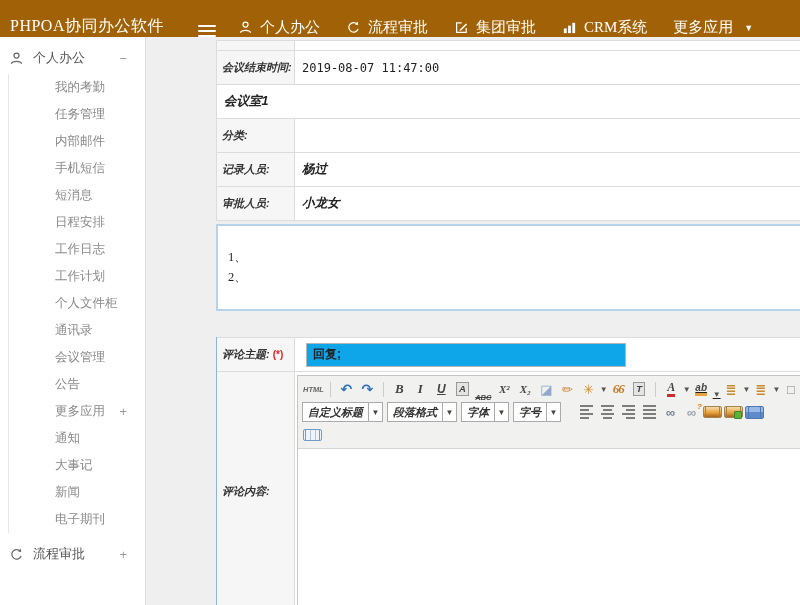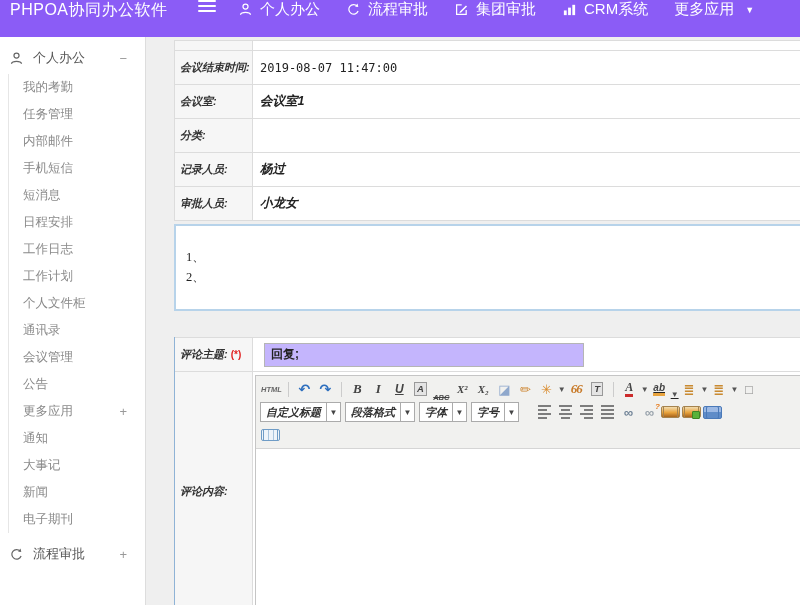"PHPOA协同办公软件" .topbar { align-items: flex-start -> flex-end; background: #8b5cf6 -> #a16207; font-family: none -> Liberation Serif, serif }
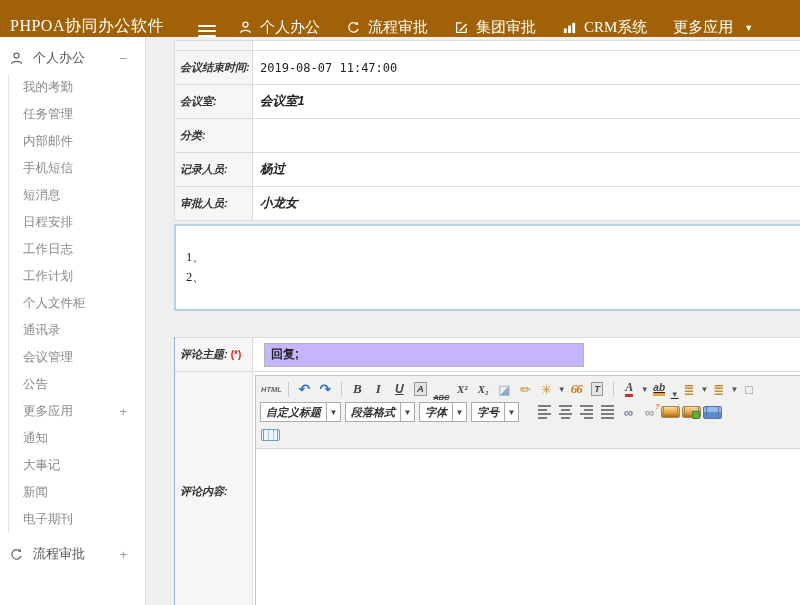"会议结束时间:" .content { padding: 3px 0 0 28px -> 3px 0 0 70px }
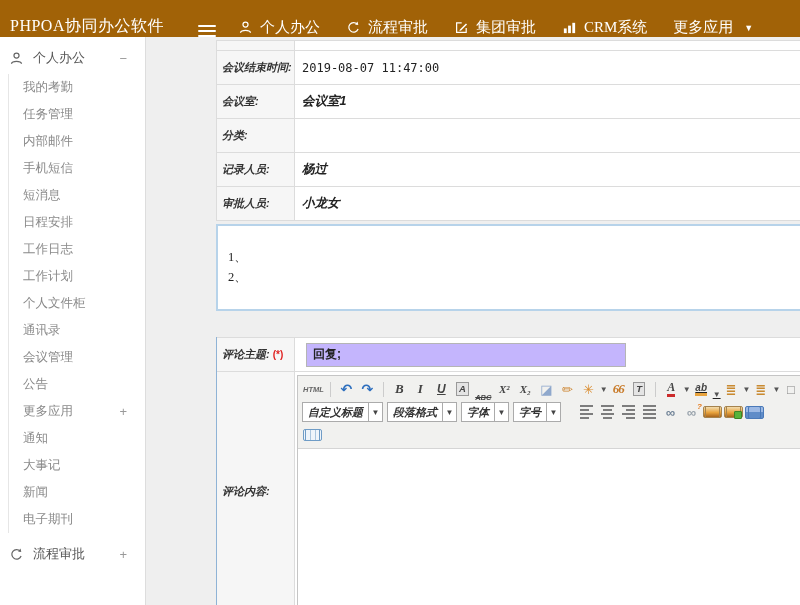"我的考勤" .side-children { padding-left: none -> 32px }
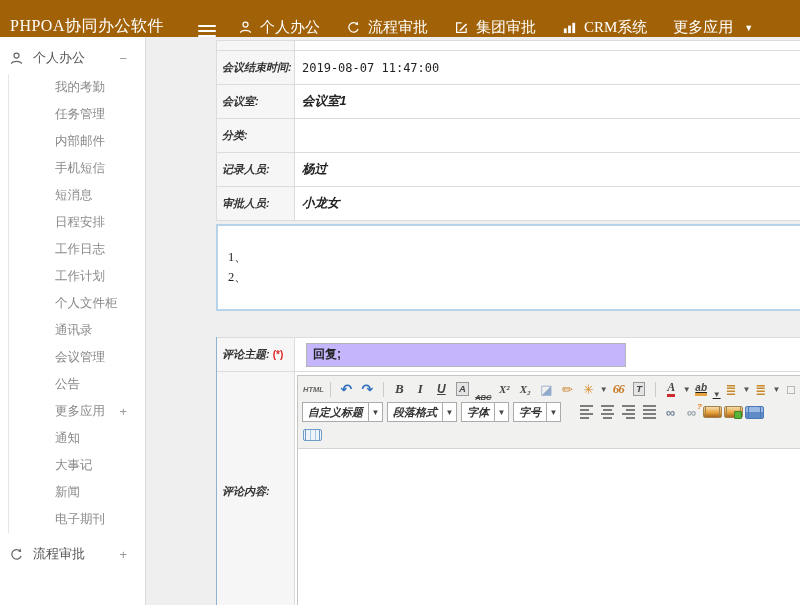"会议室:" div.lab { html: <div>会议室:</div> -> none }
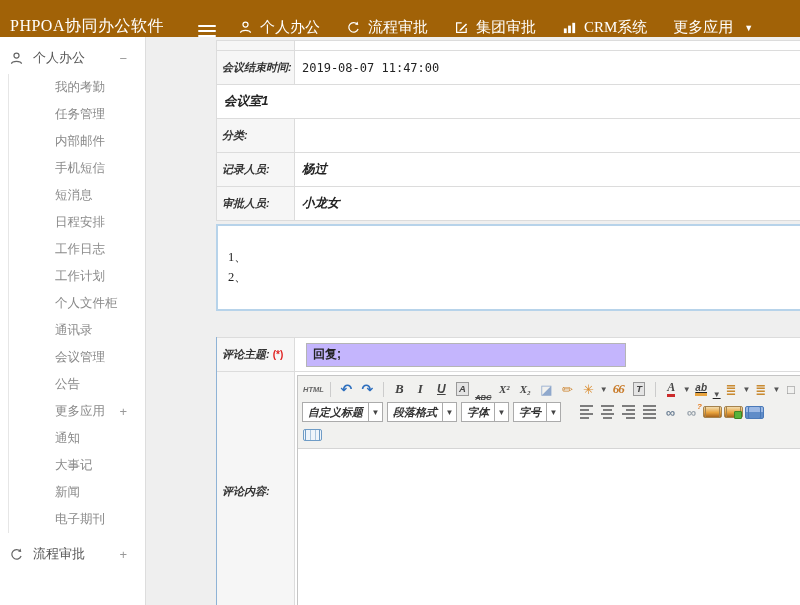"回复;" .subject-input { background: #c4b5fd -> #0ea5e9 }
